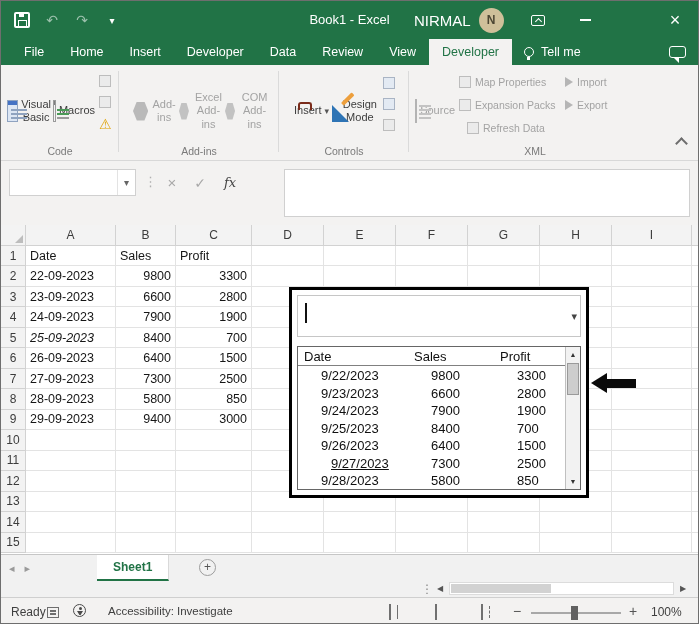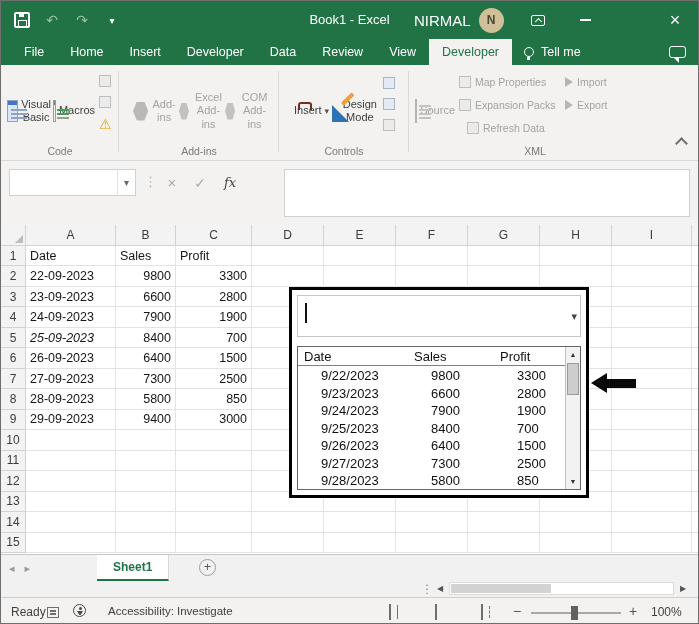"9/27/2023" span.lb-cell { left: 6px -> 16px; text-decoration: none -> underline }
